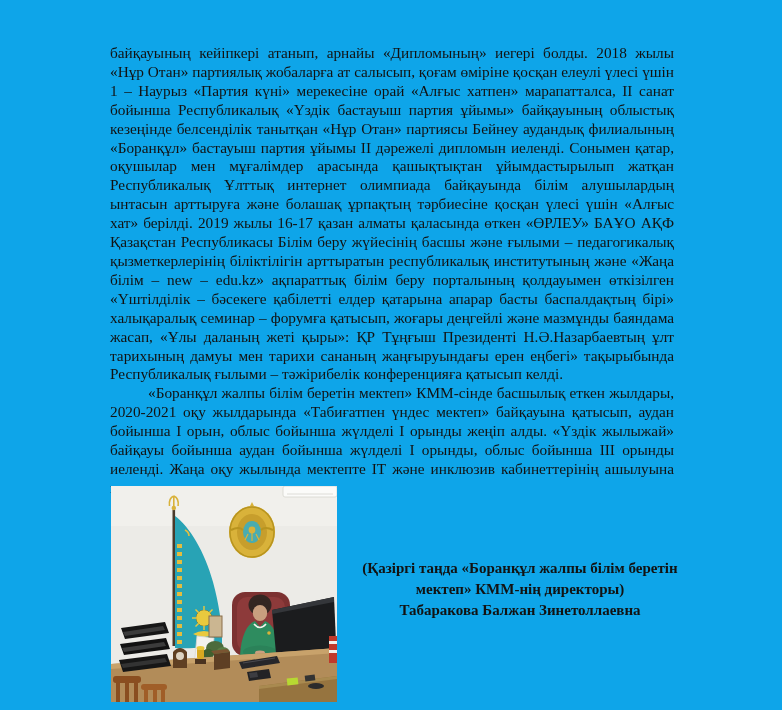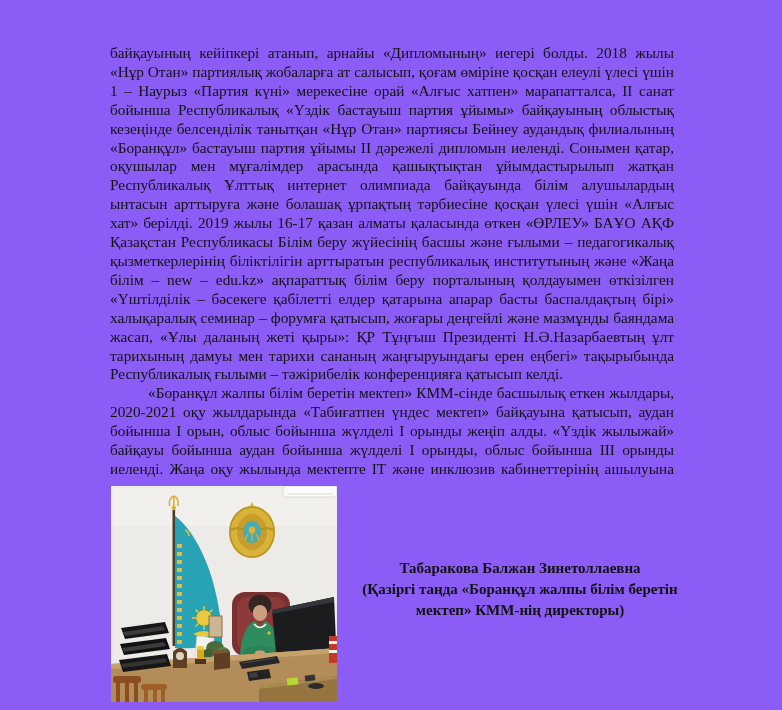"байқауының кейіпкері атанып, арнайы" .page { background: #8b5cf6 -> #0ea5e9 }
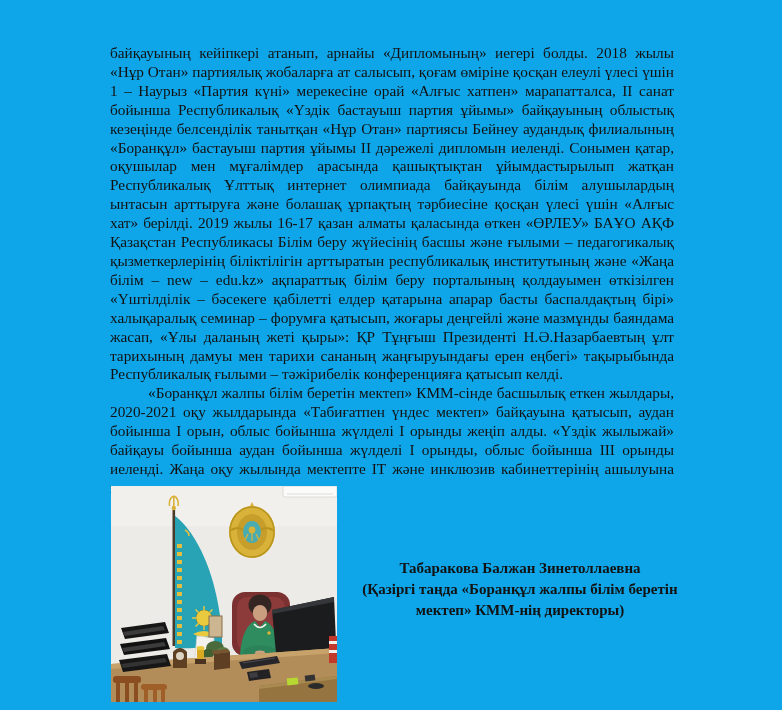"Табаракова Балжан Зинетоллаевна" div { order: before "(Қазіргі таңда «Боранқұл жалпы білім" -> after "(Қазіргі таңда «Боранқұл жалпы білім" }
